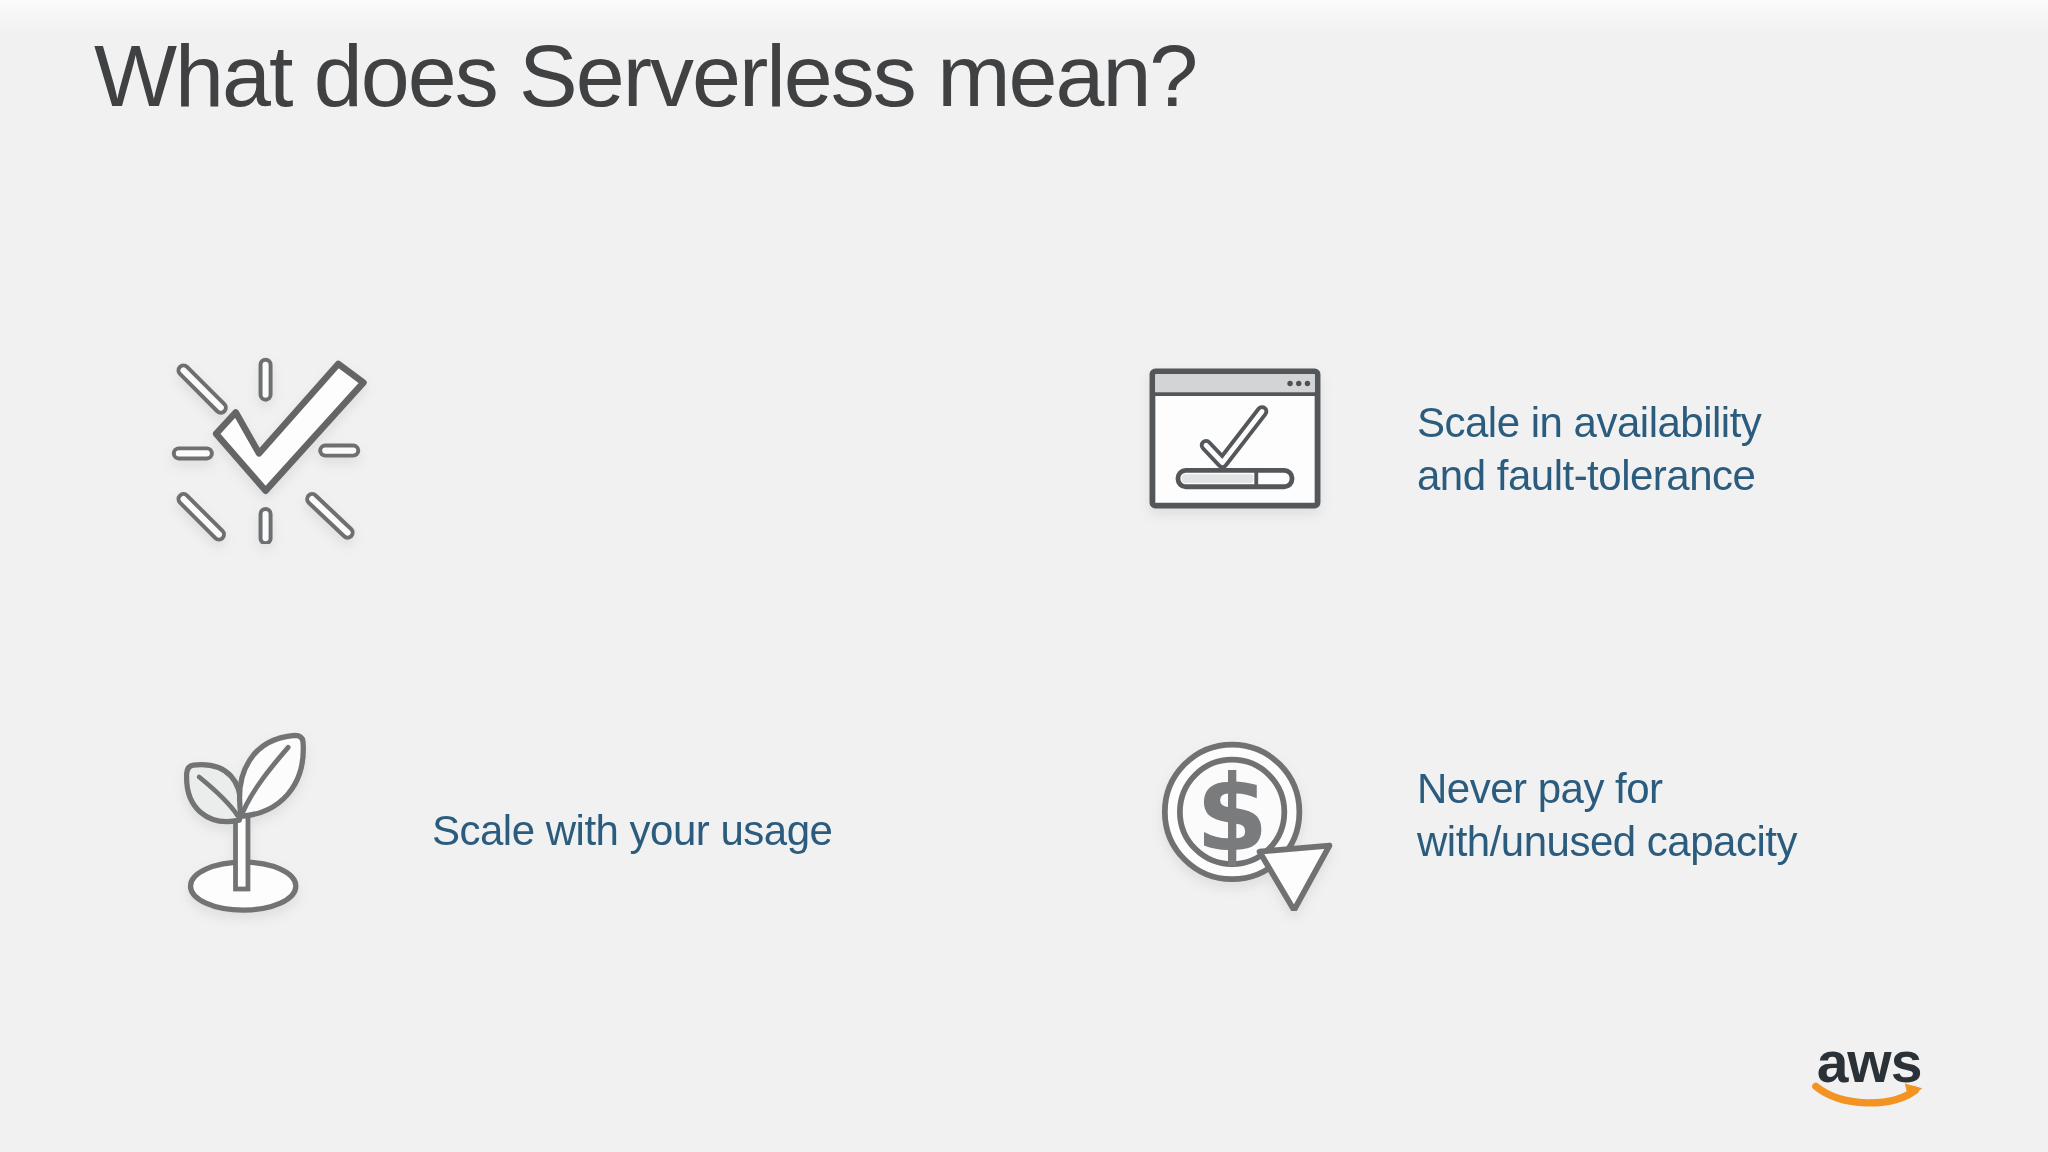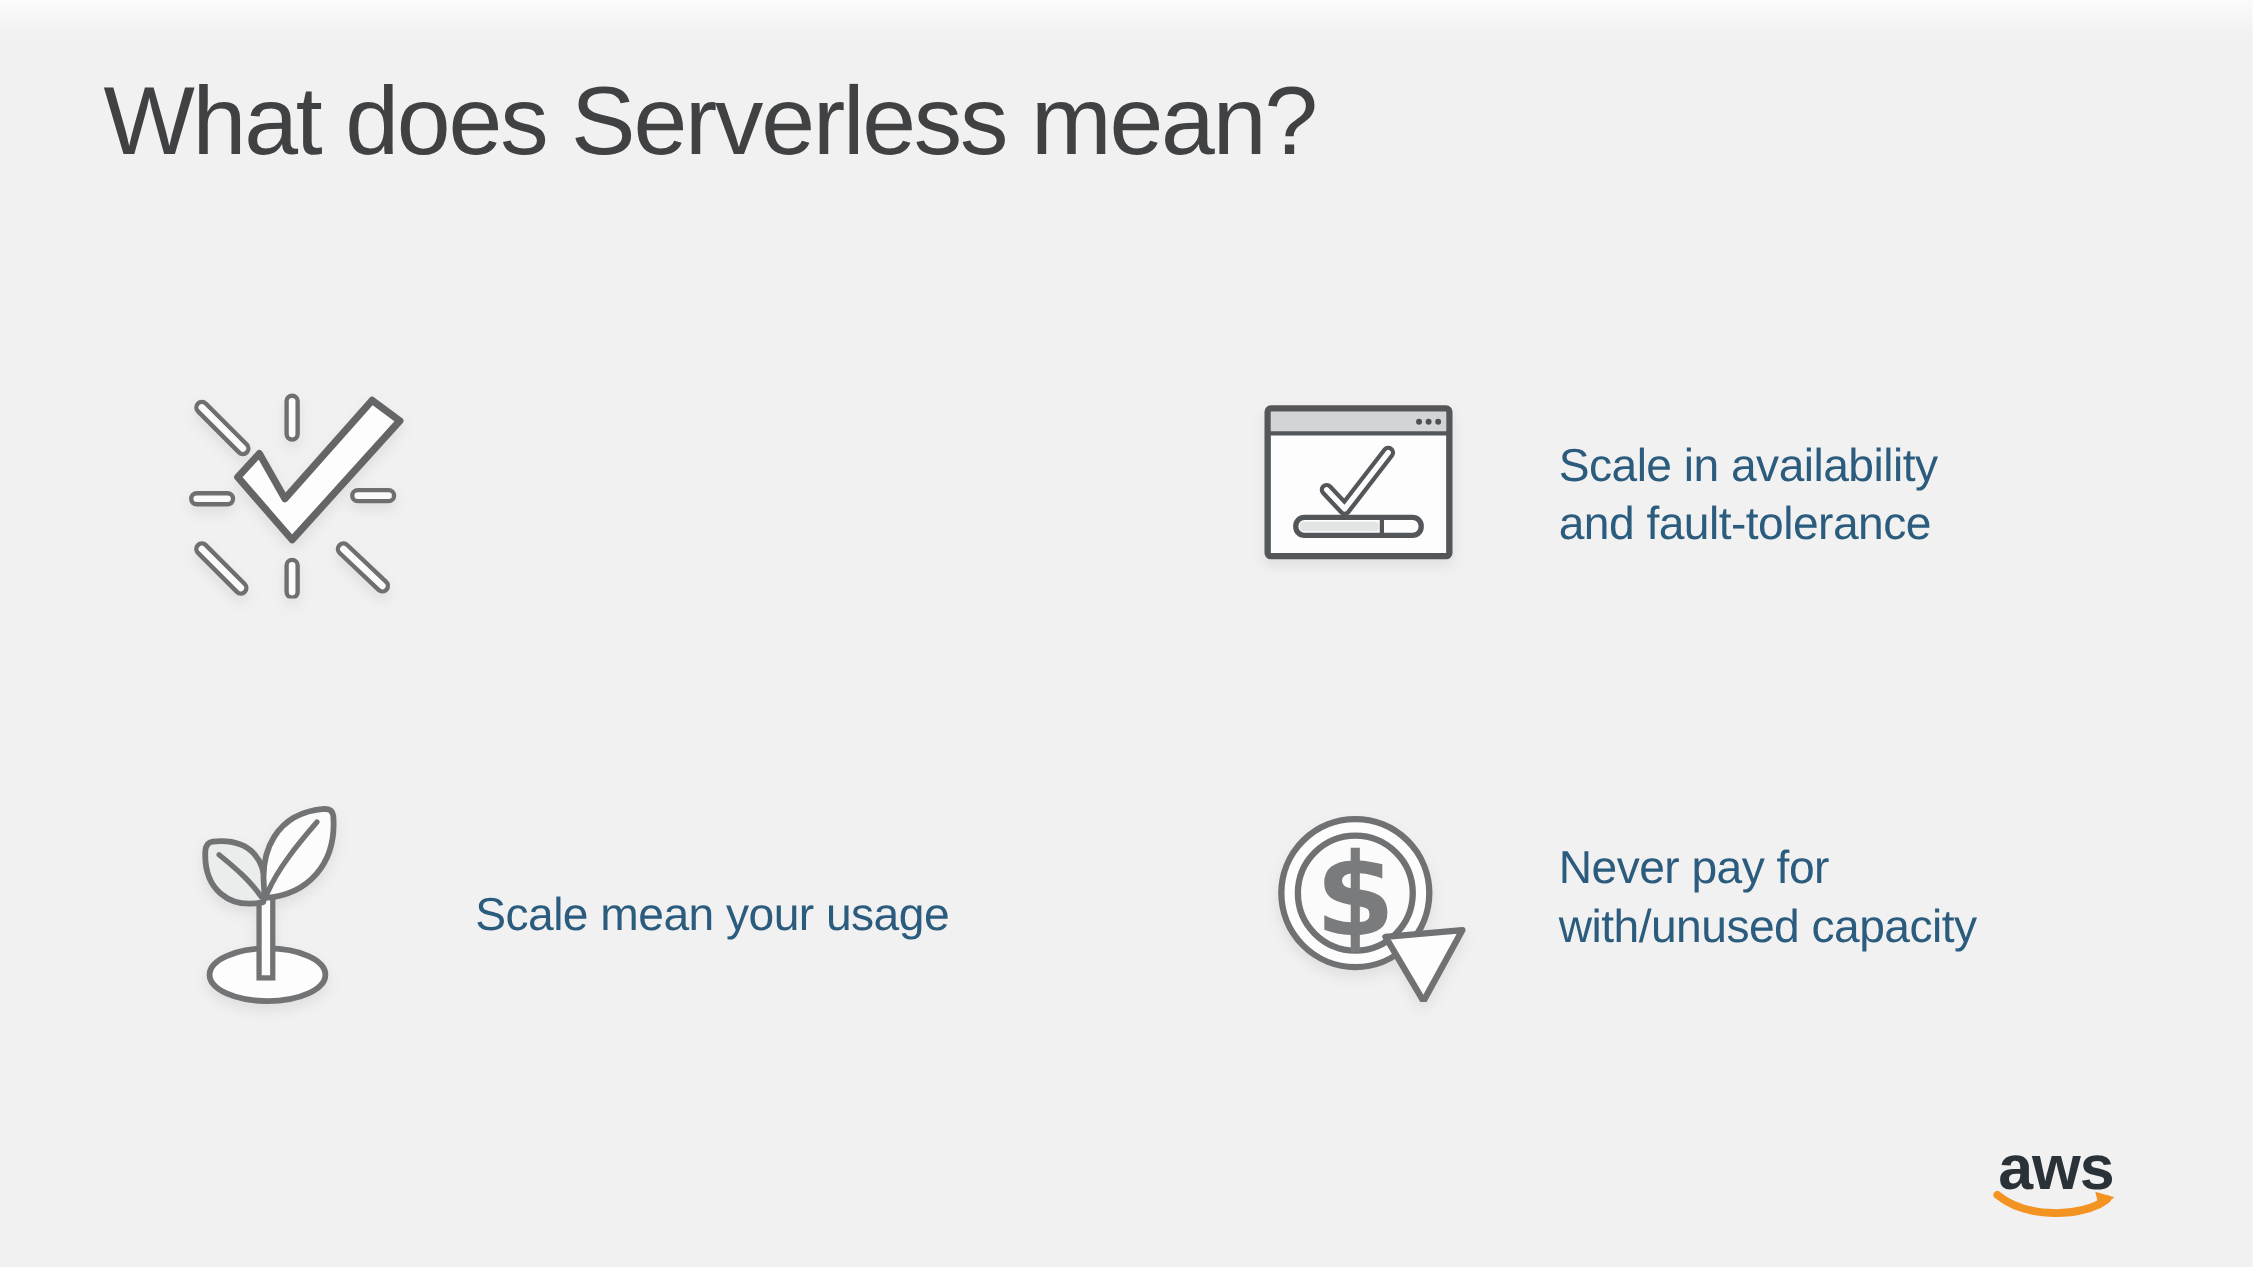"What does Serverless mean?" .title { margin-top: 34px -> none }
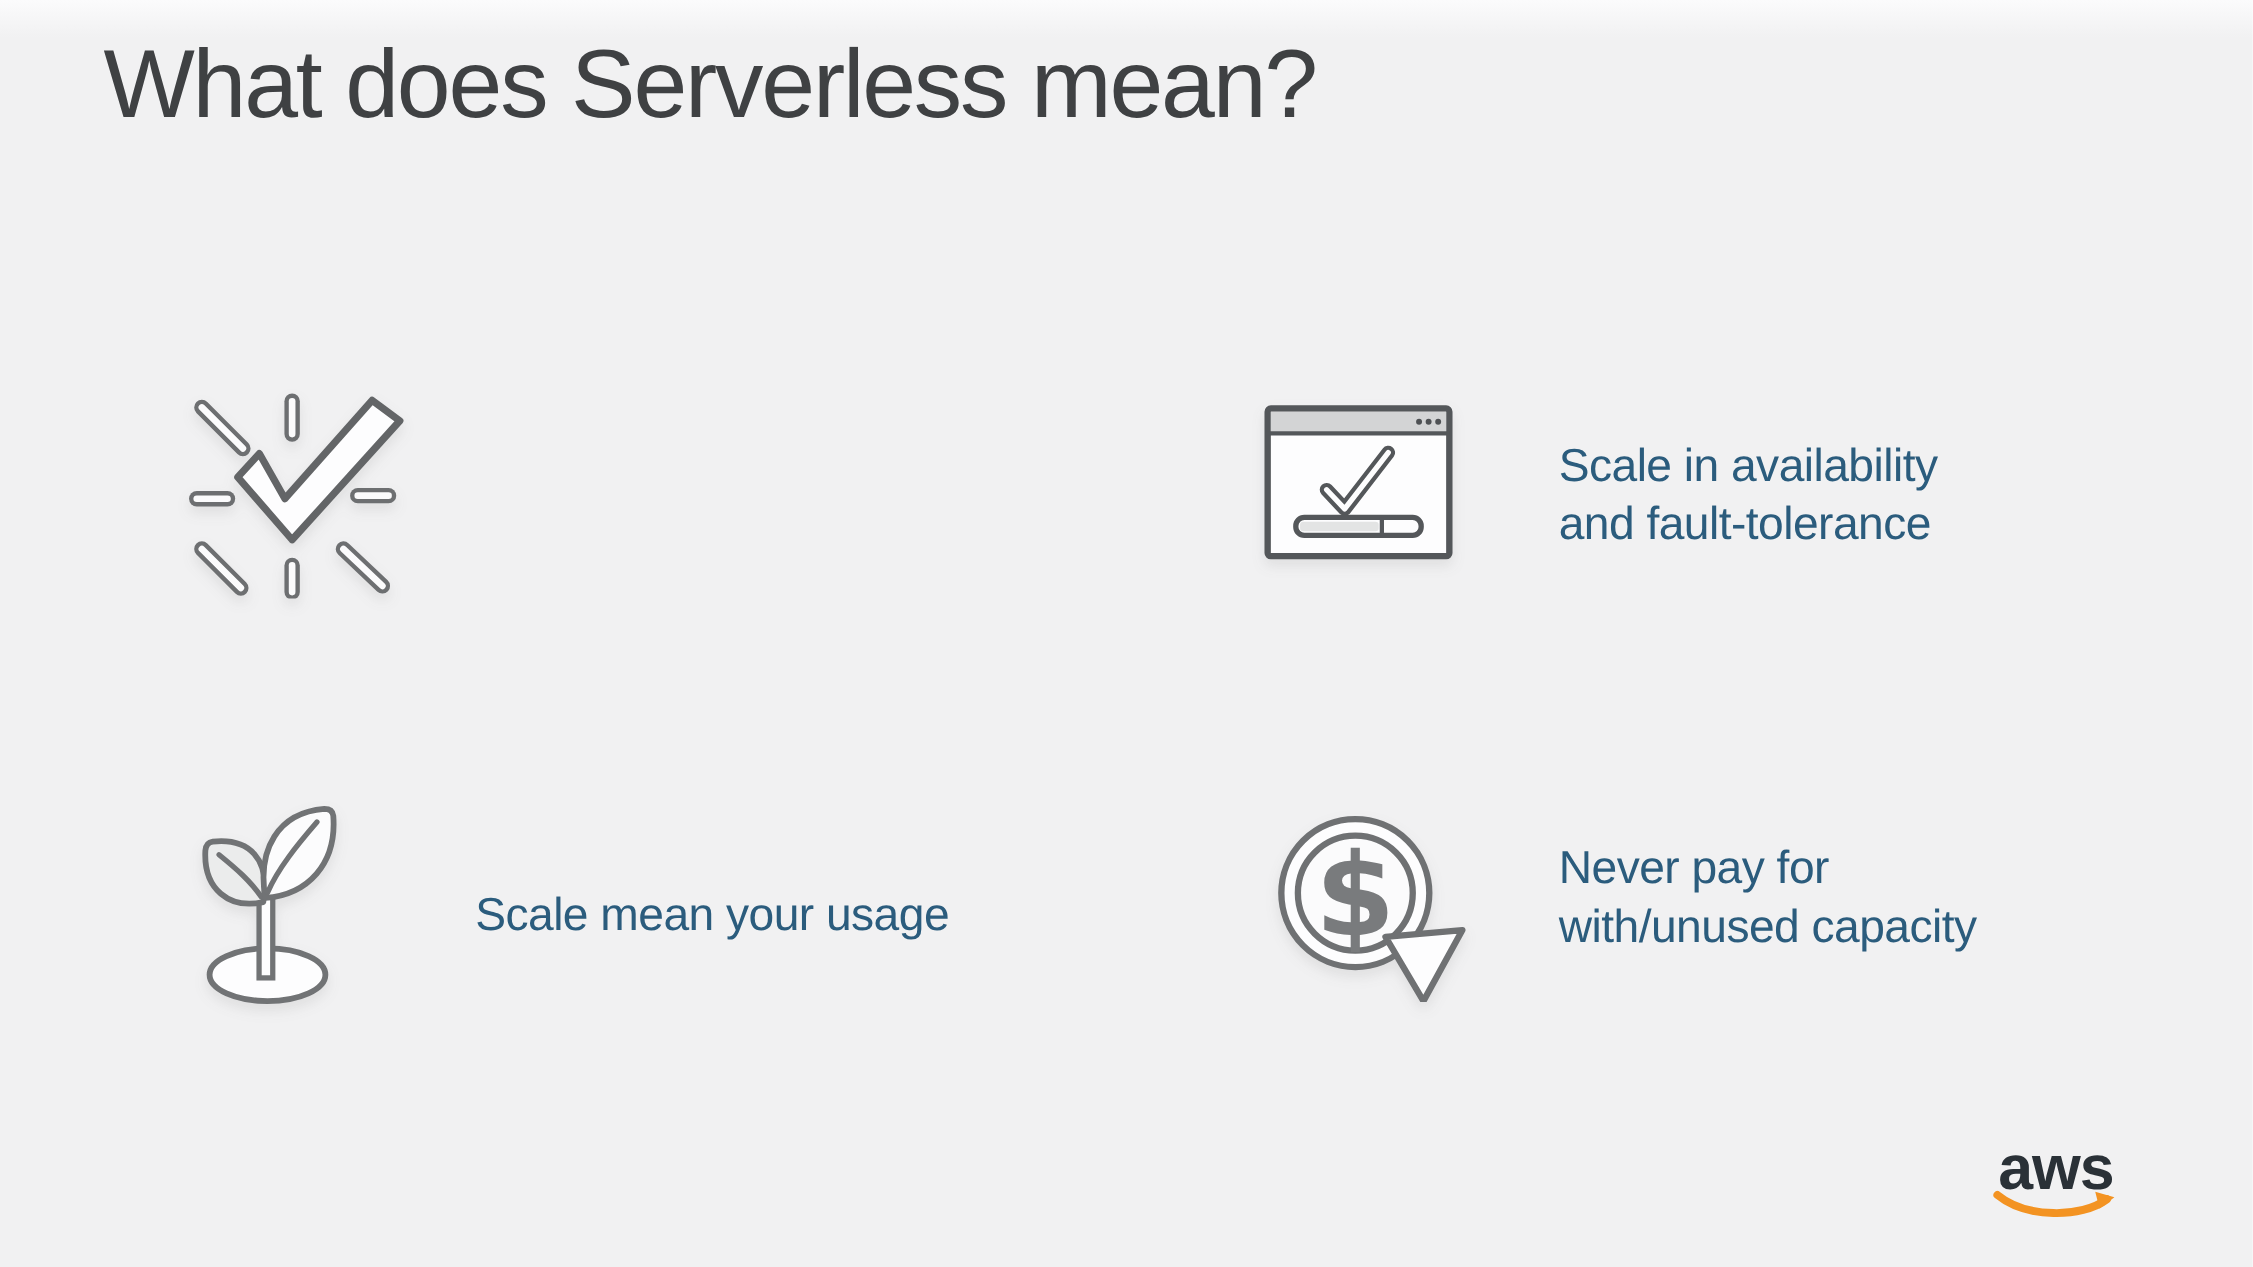"Scale mean your usage" div.feature-label { text: mean -> with }
